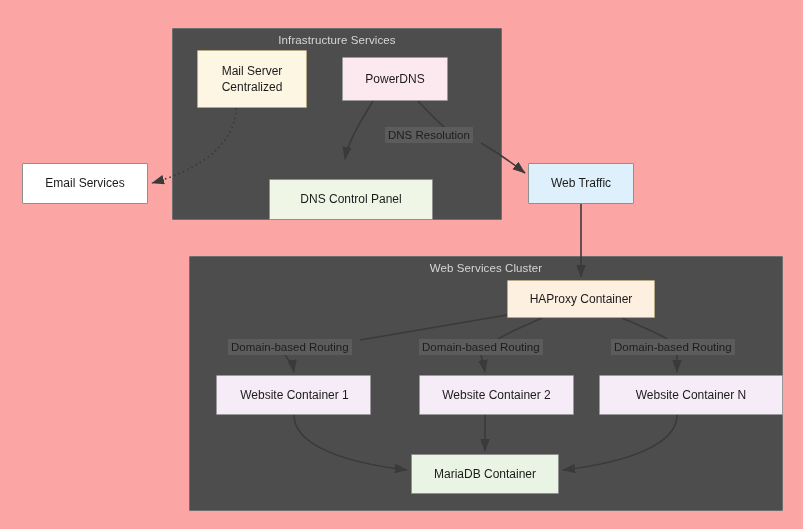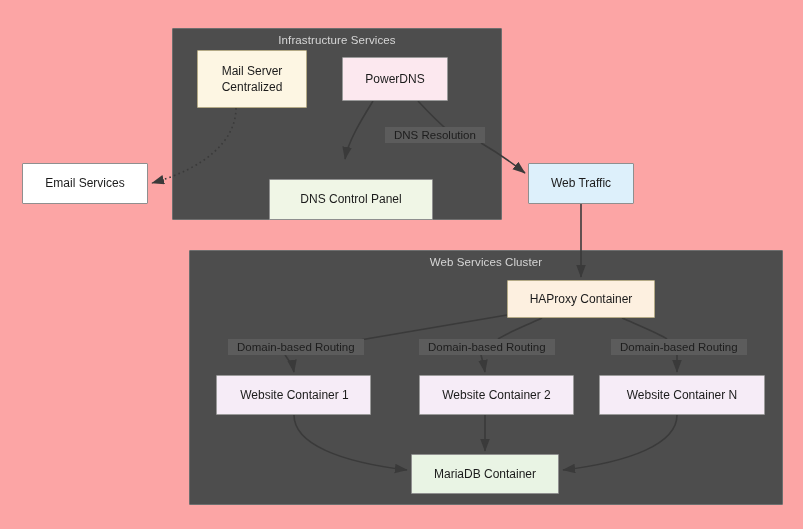"DNS Resolution" .edge-label { padding: 1px 9px -> 1px 3px }
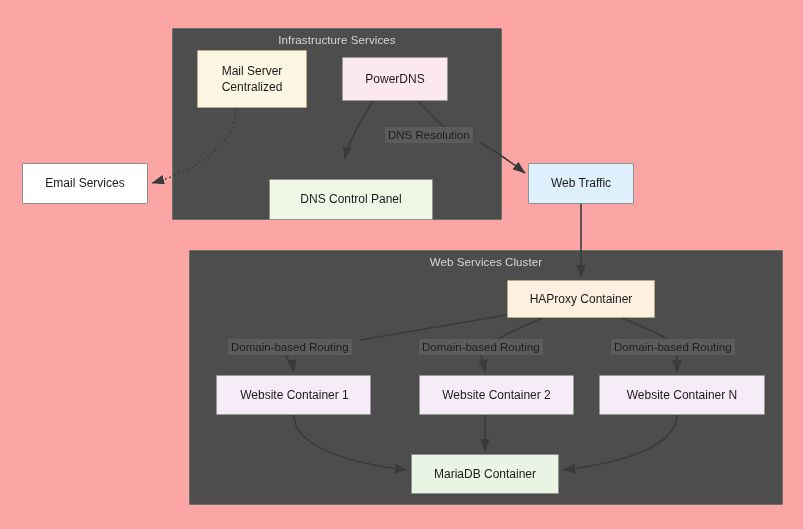"Web Services Cluster" div.cluster { top: 250px -> 256px }
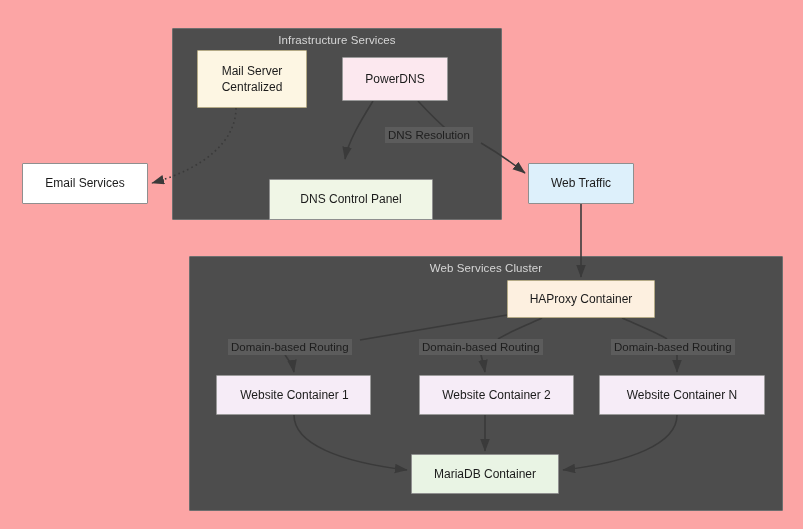"Website Container N" div.node { width: 166px -> 184px }
